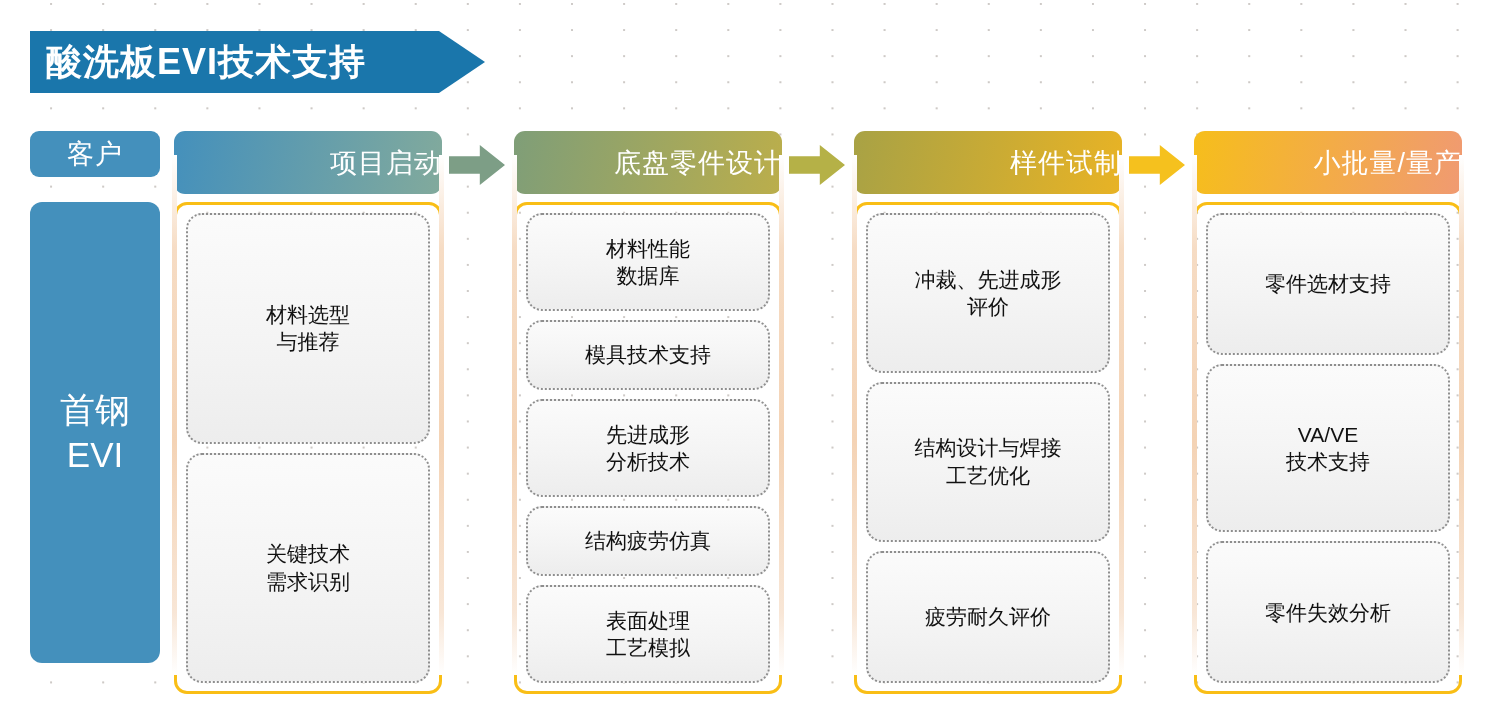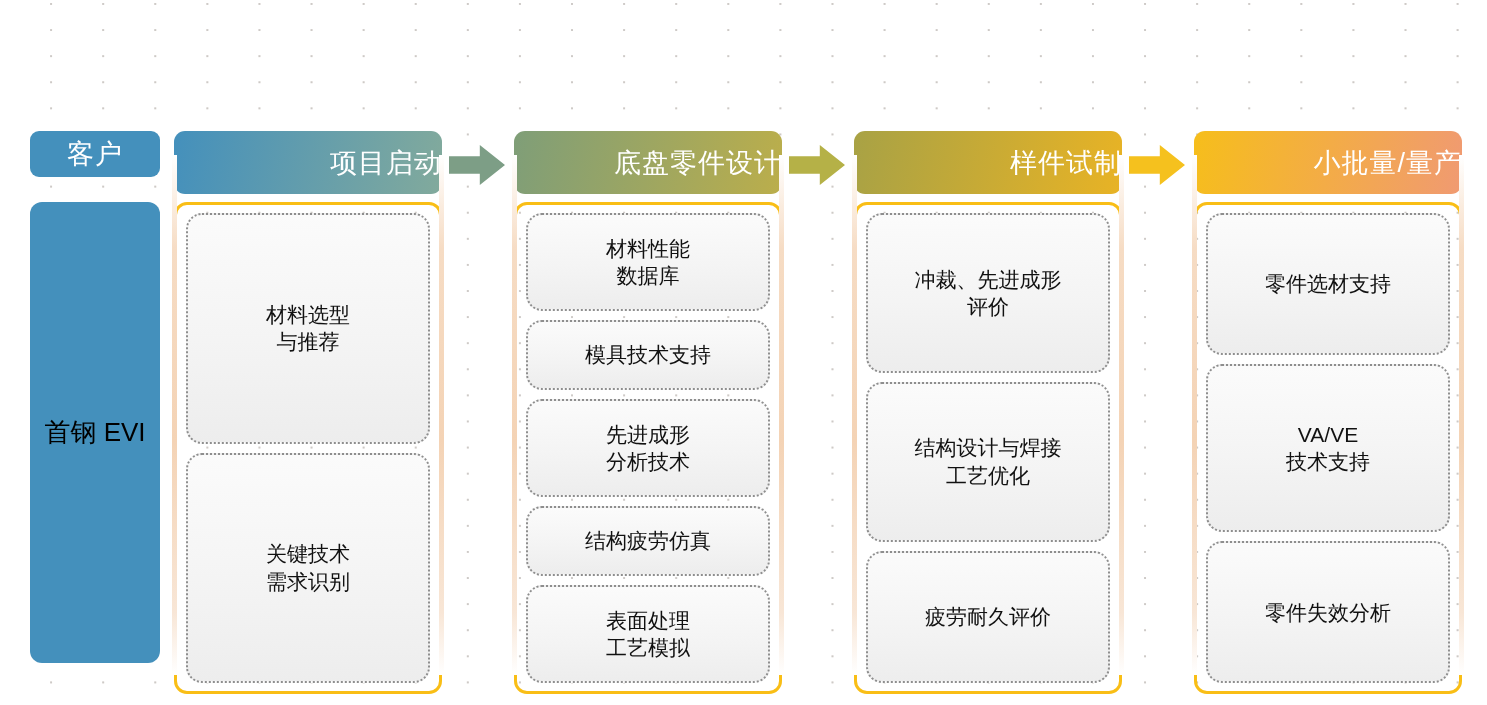"酸洗板EVI技术支持" div { html: none -> <div> <div>酸洗板EVI技术支持</div> </div> }
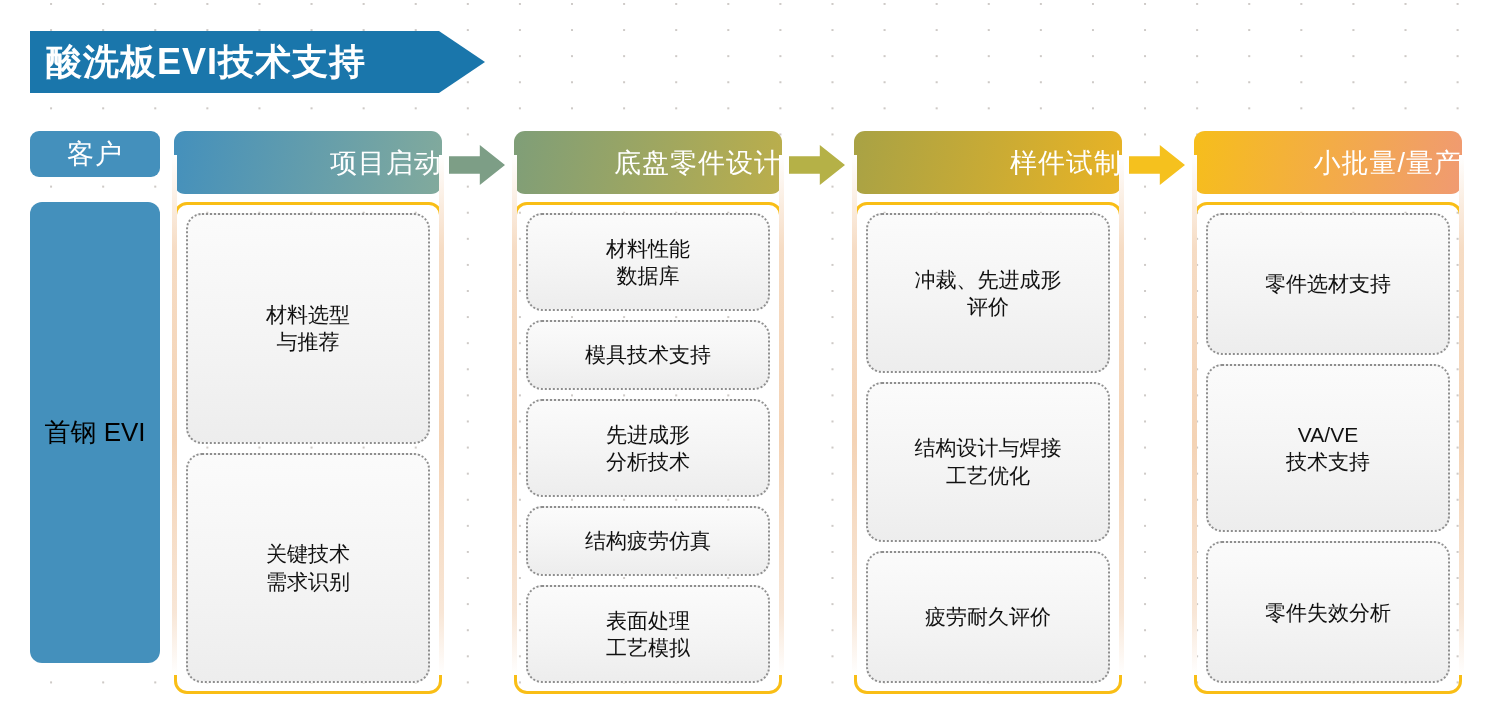"首钢 EVI" .cust-body .lbl { color: #000000 -> #ffffff; font-size: 26px -> 35px }
